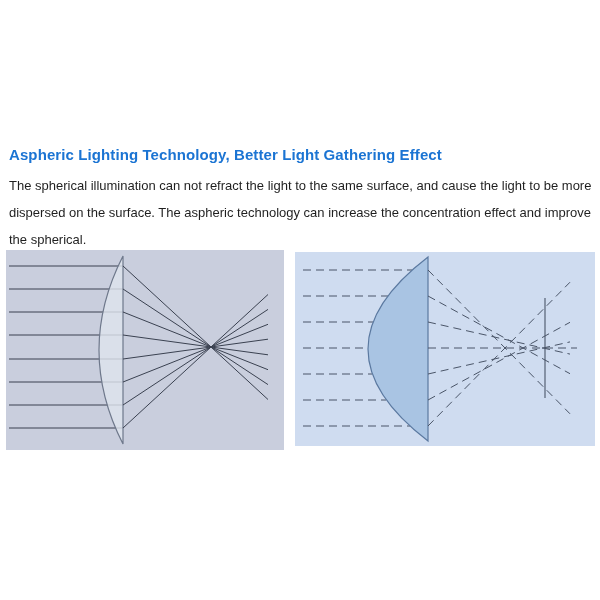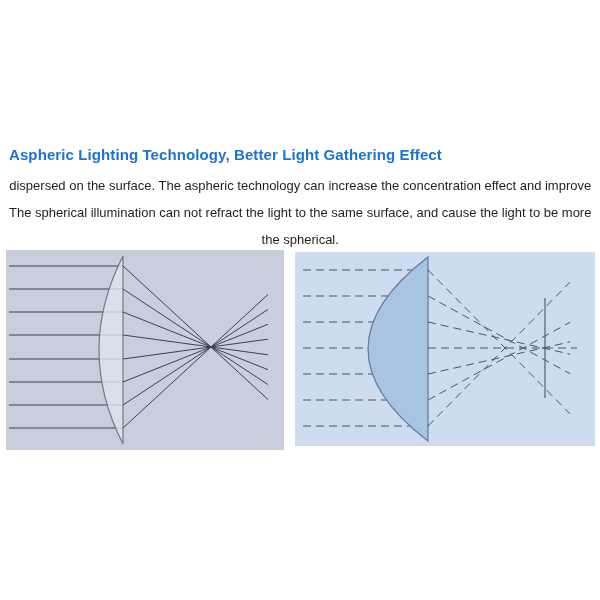"Aspheric Lighting Technology, Better" .page { text-align: center -> none }
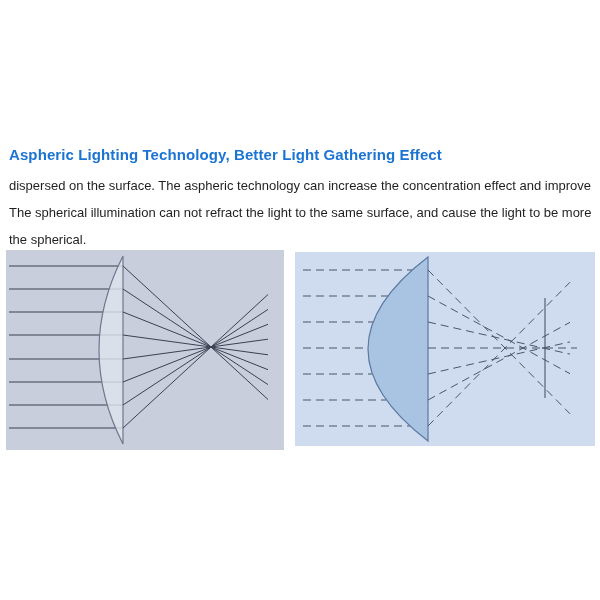"dispersed on the surface. The" div.line { order: before "The spherical illumination can not" -> after "The spherical illumination can not" }
